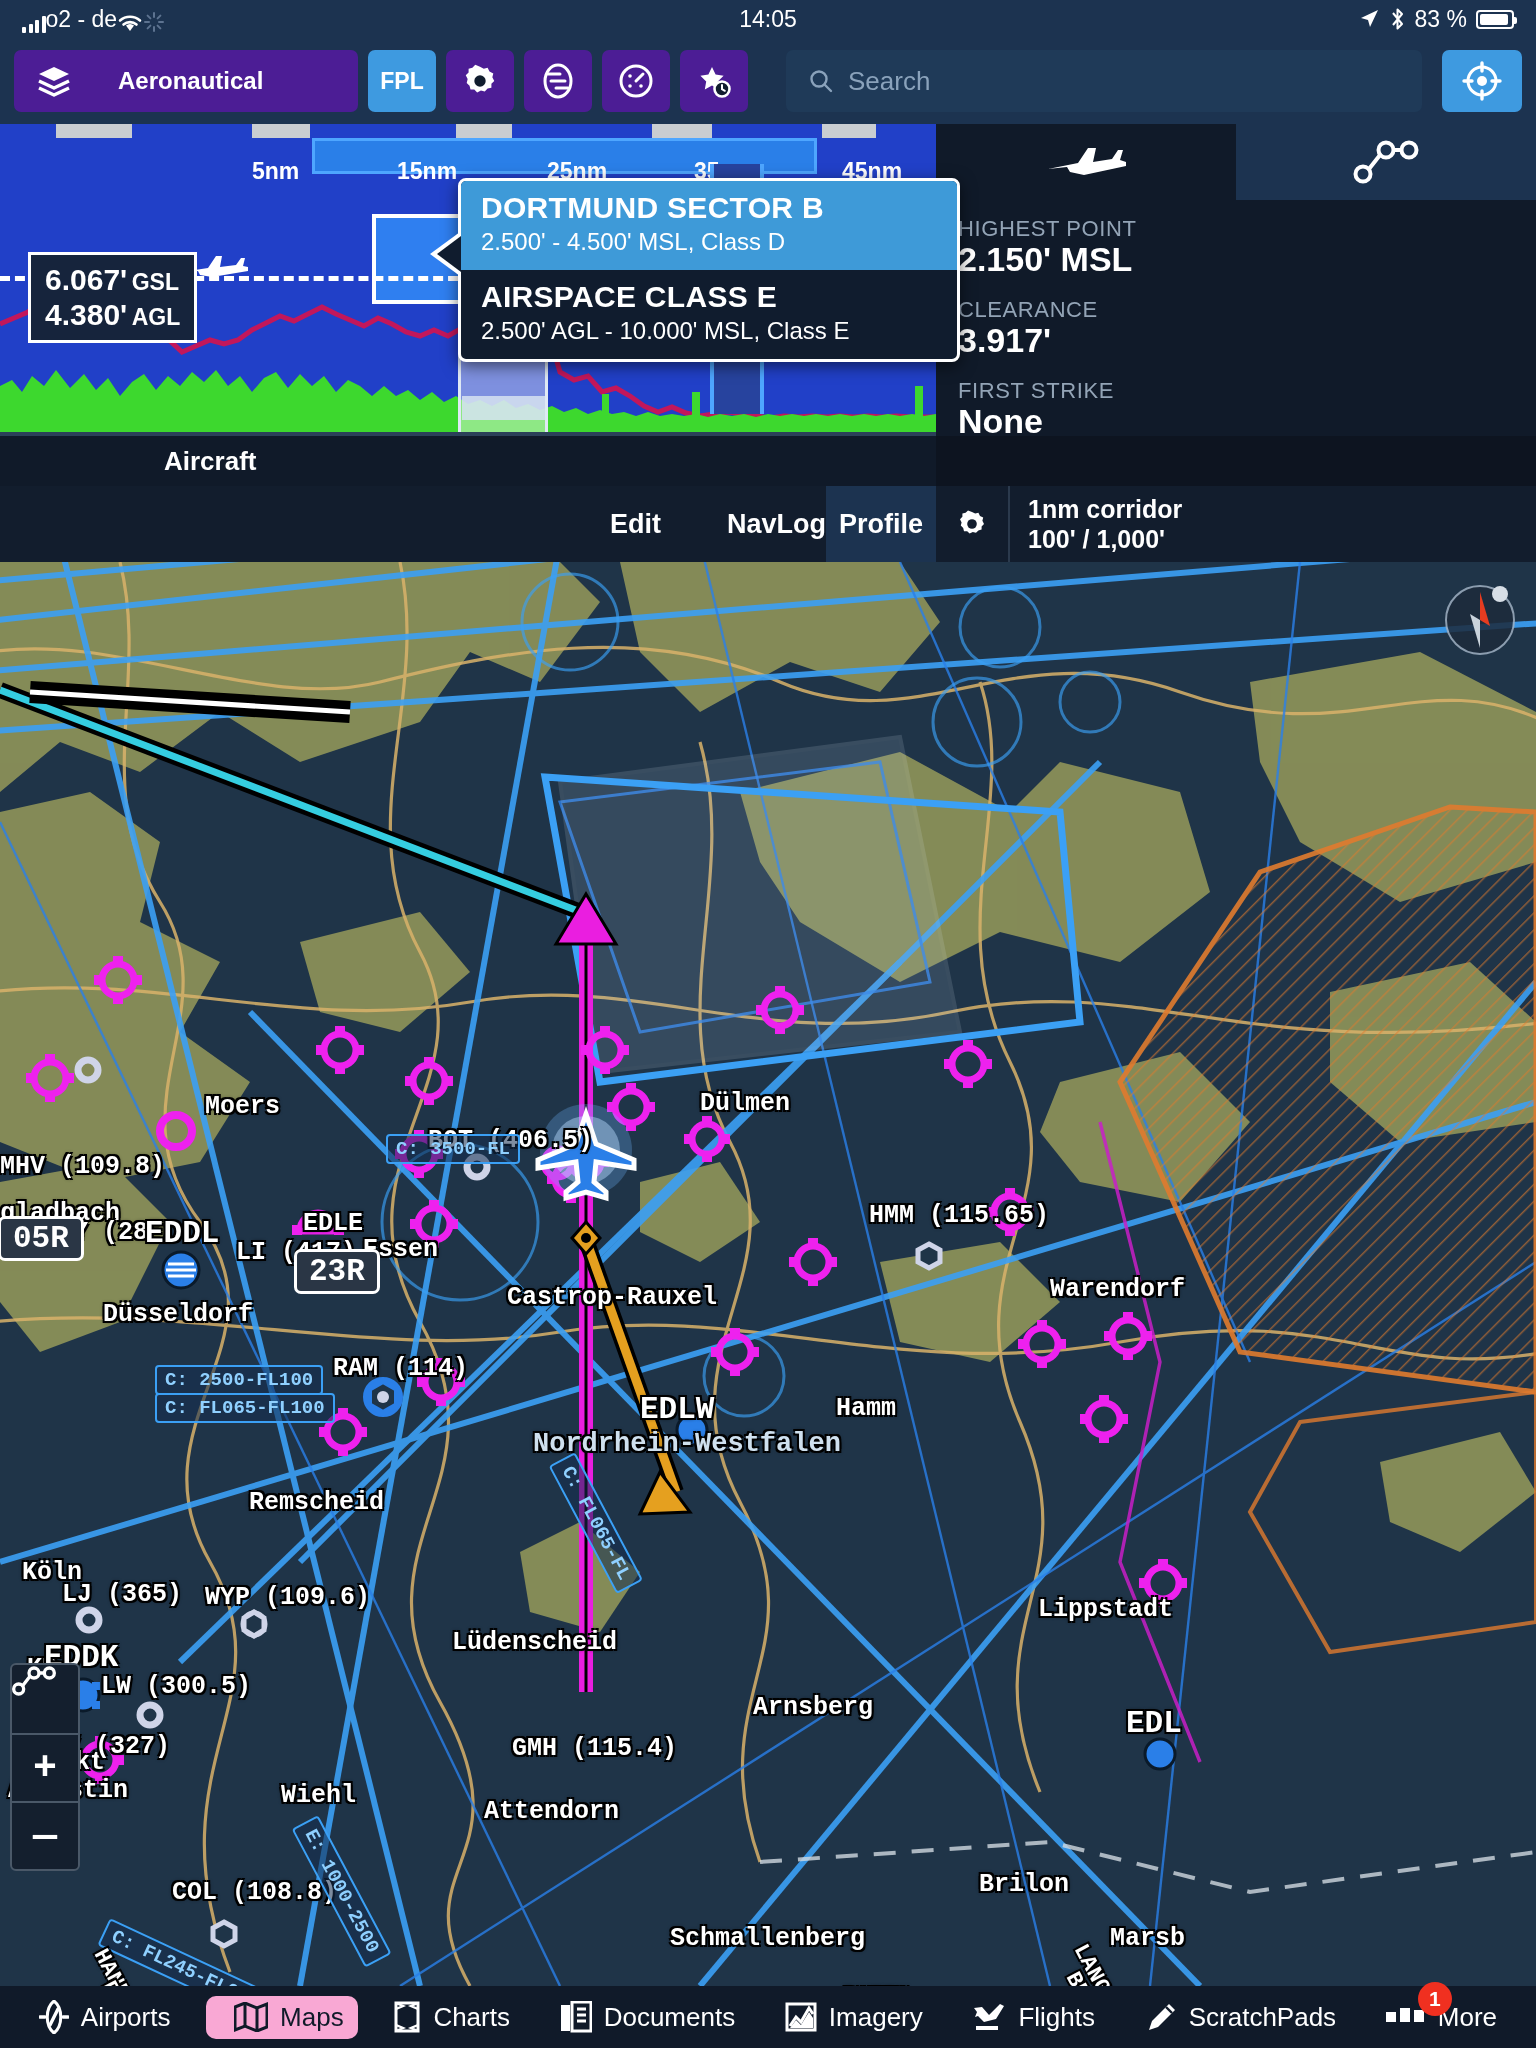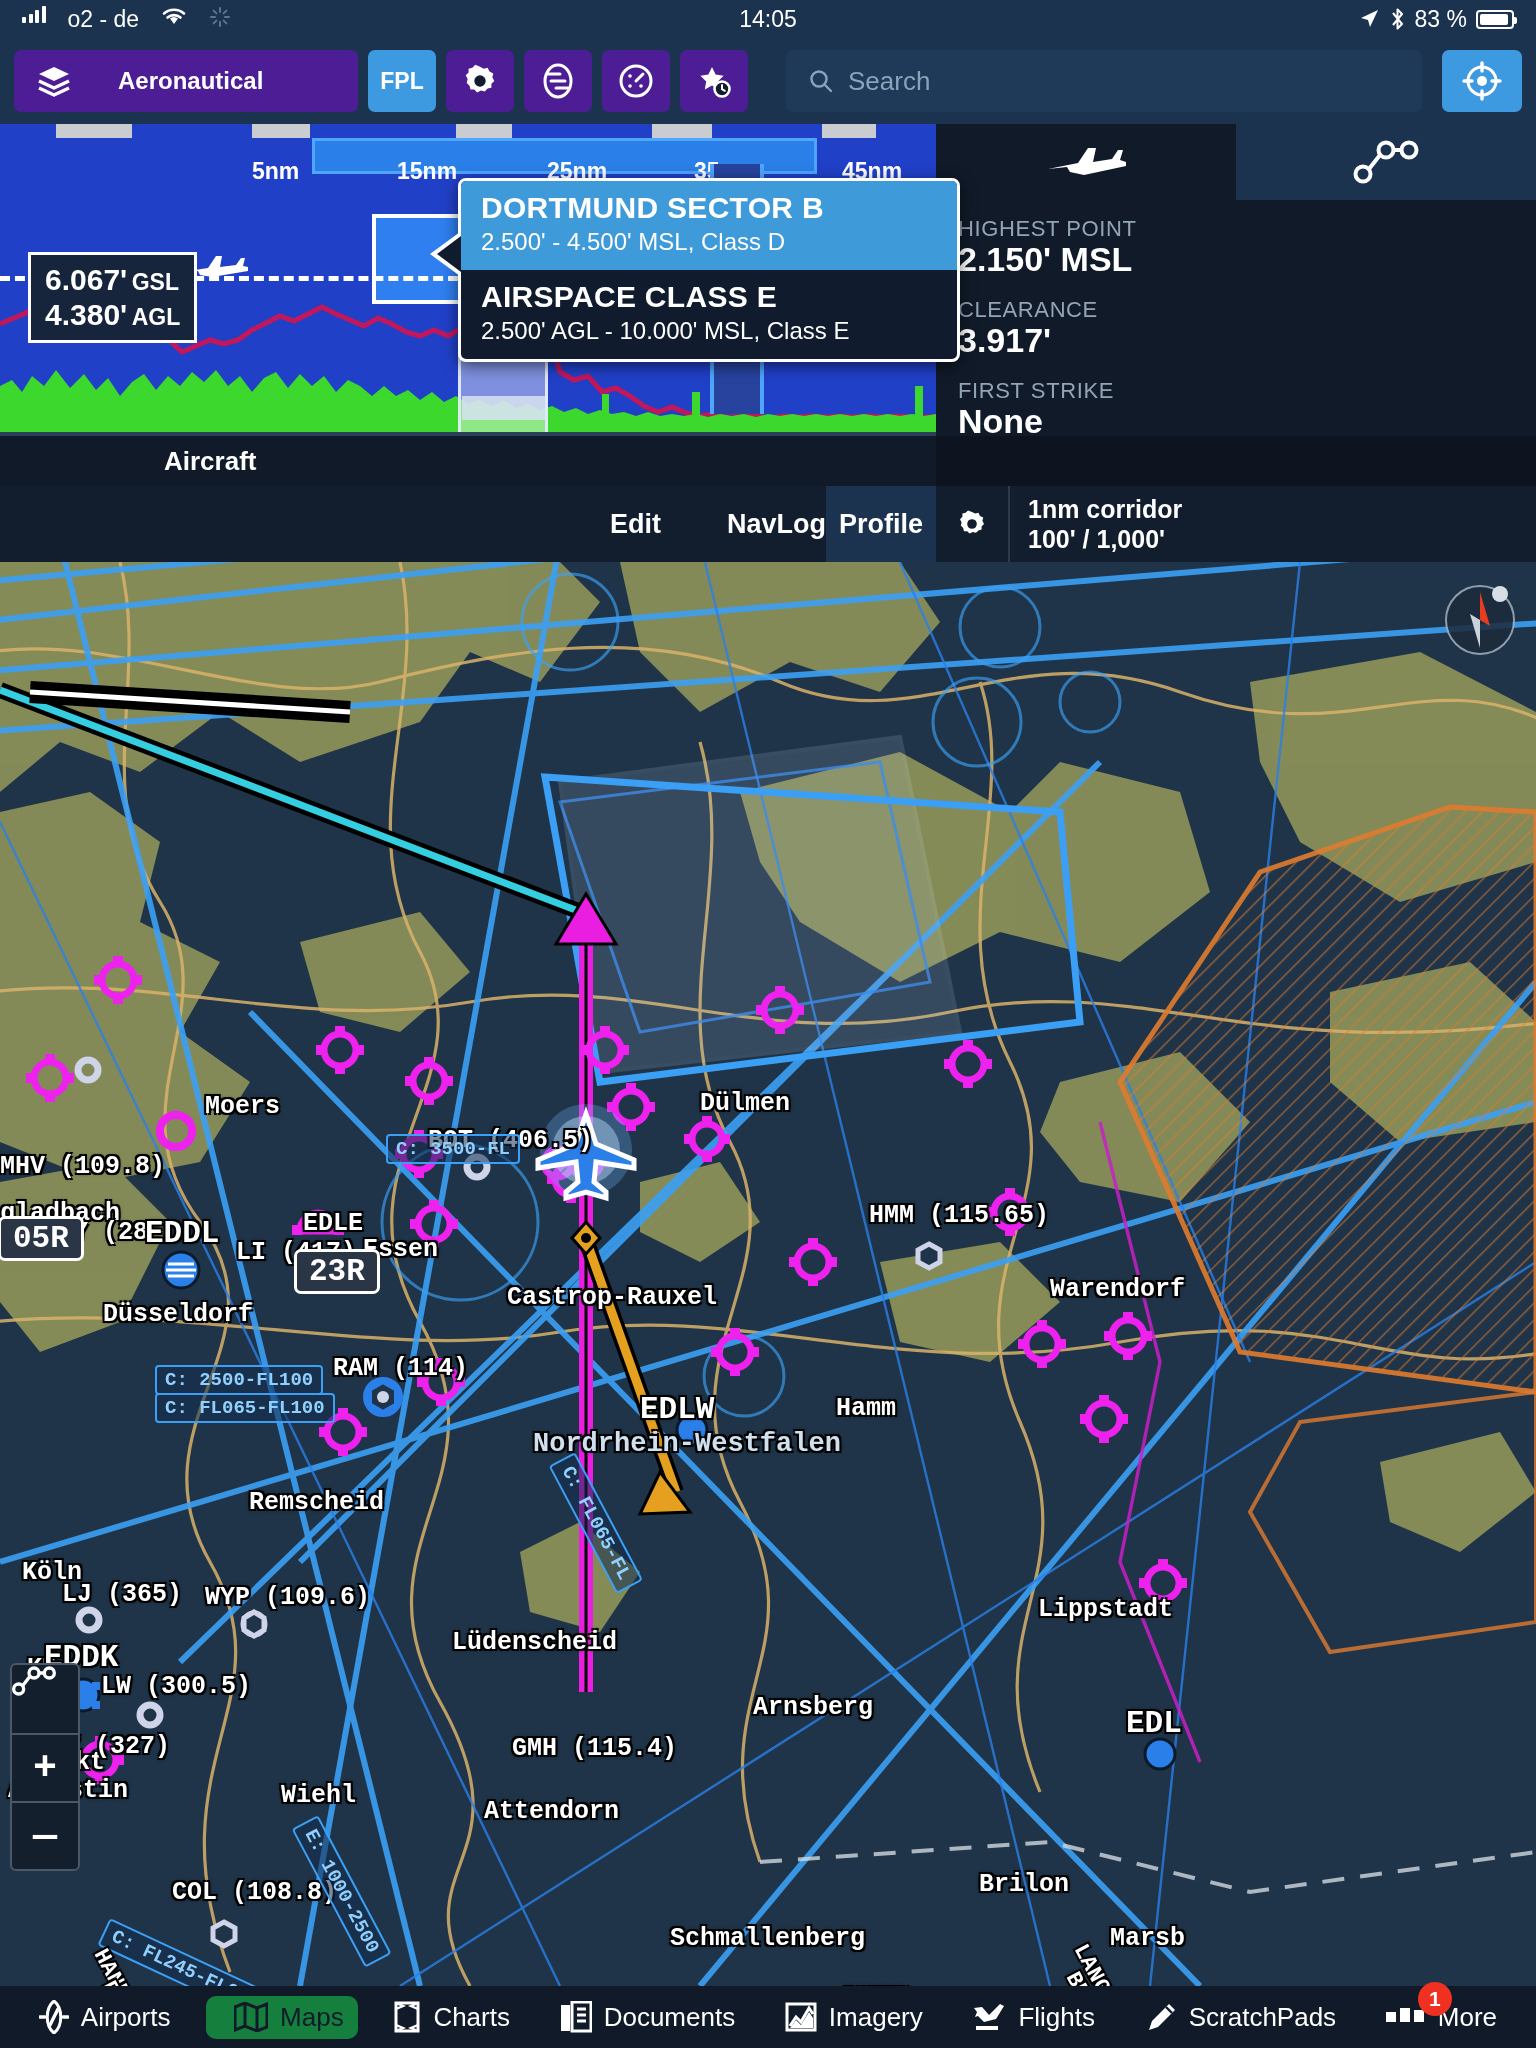"o2 - de" .sb-left { align-items: flex-start -> flex-end; gap: 22px -> 0 }
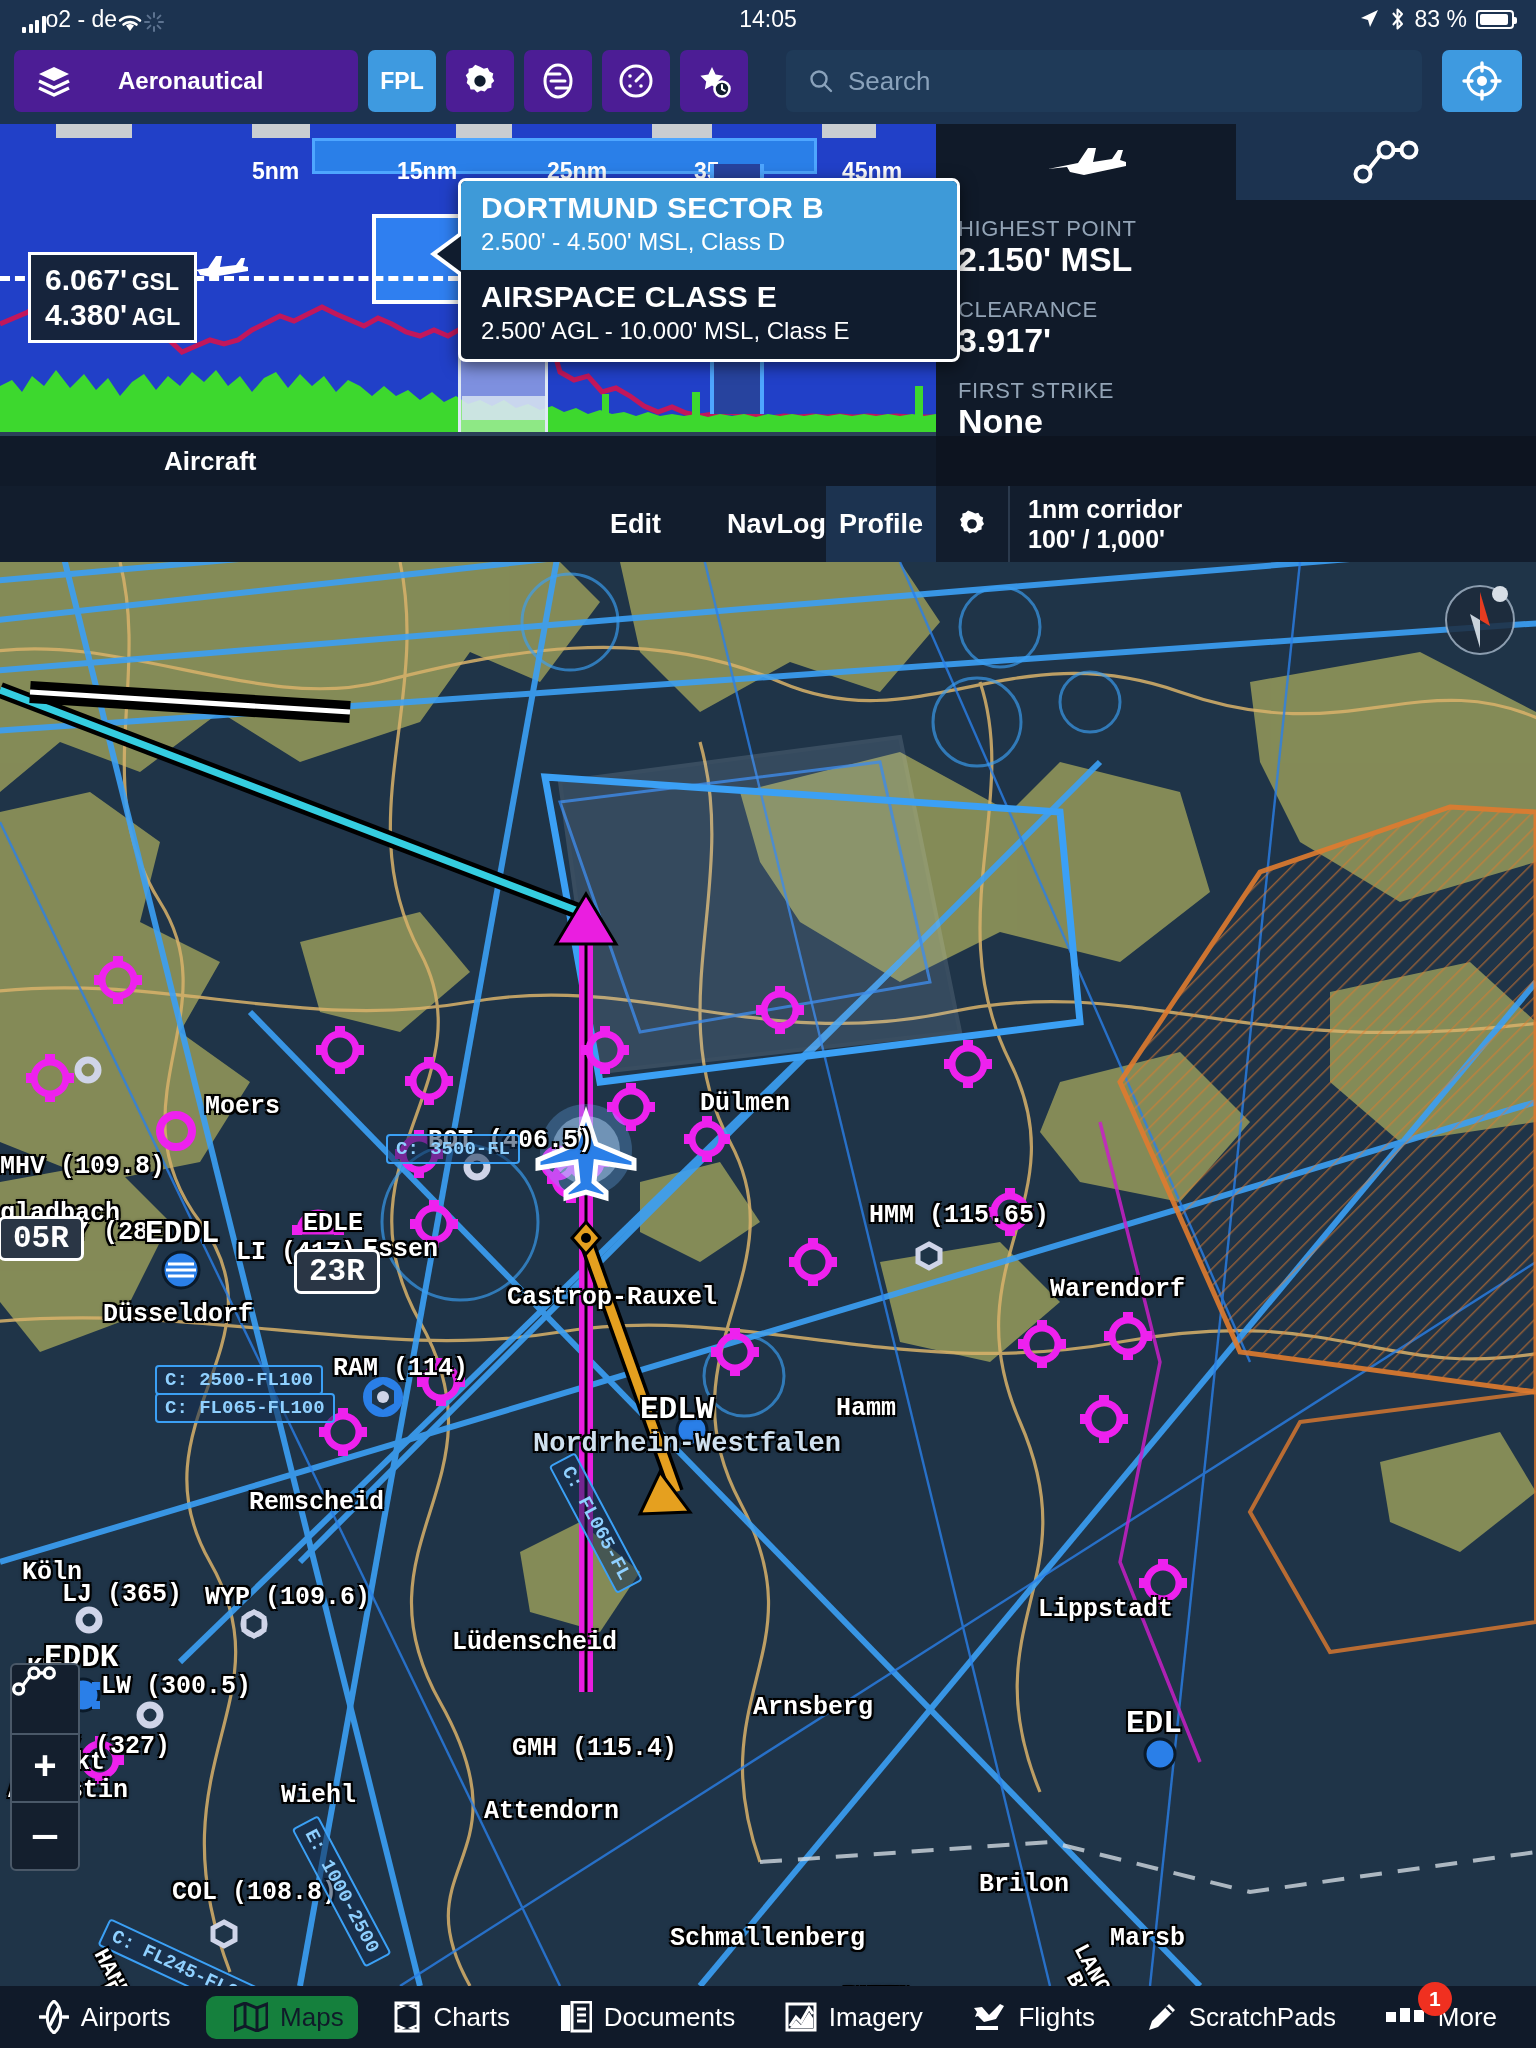"Maps" .tab.active { background: #15803d -> #f9a8d4 }
